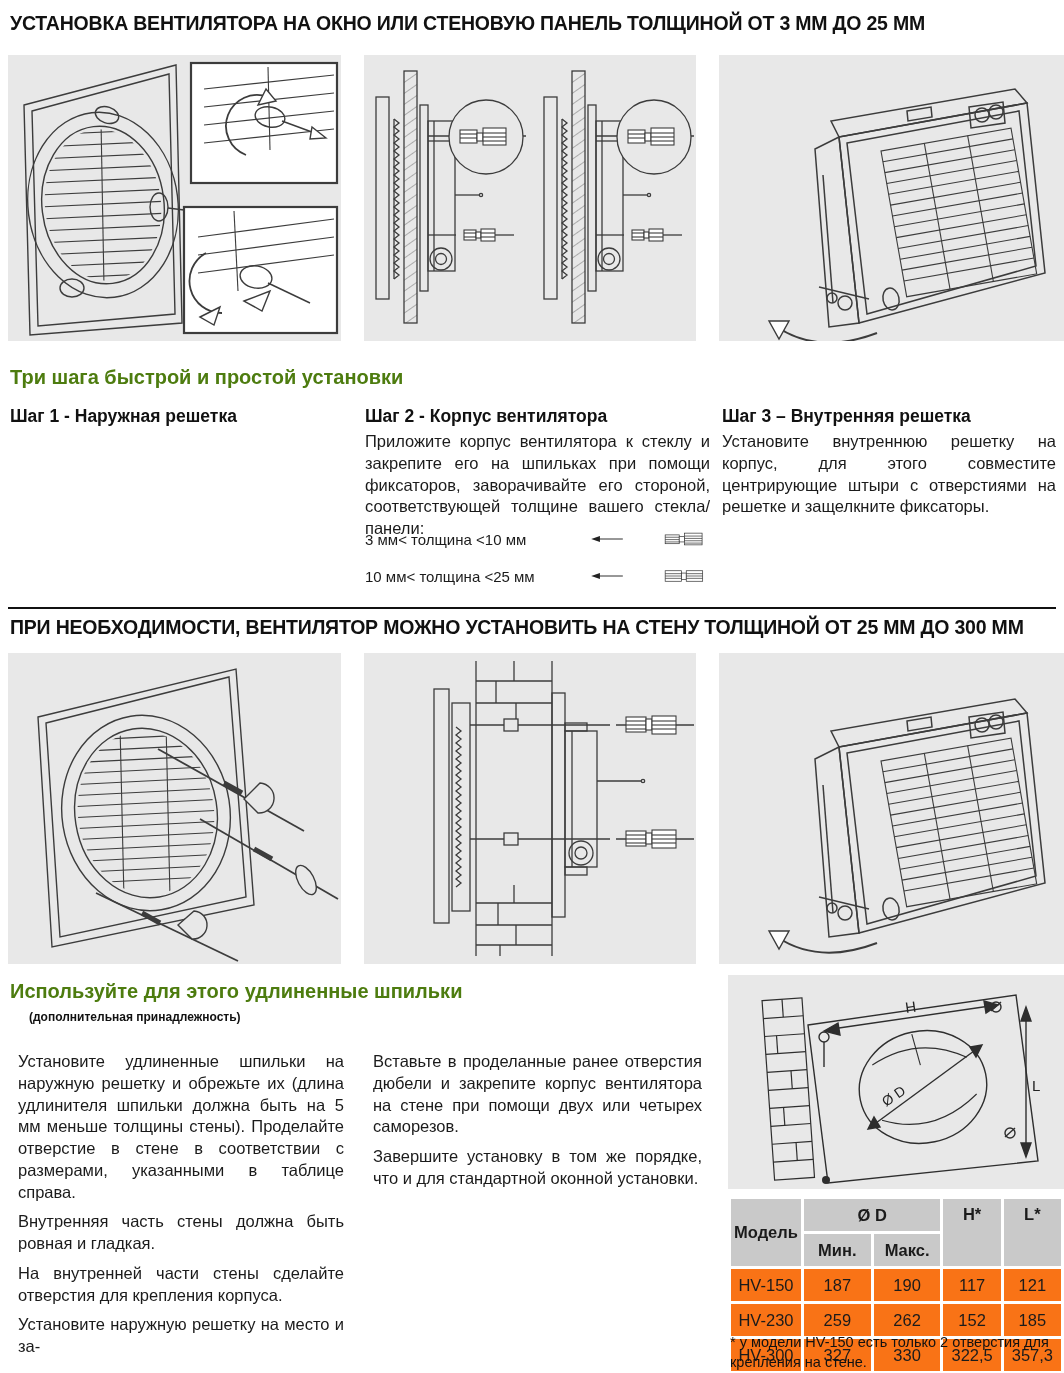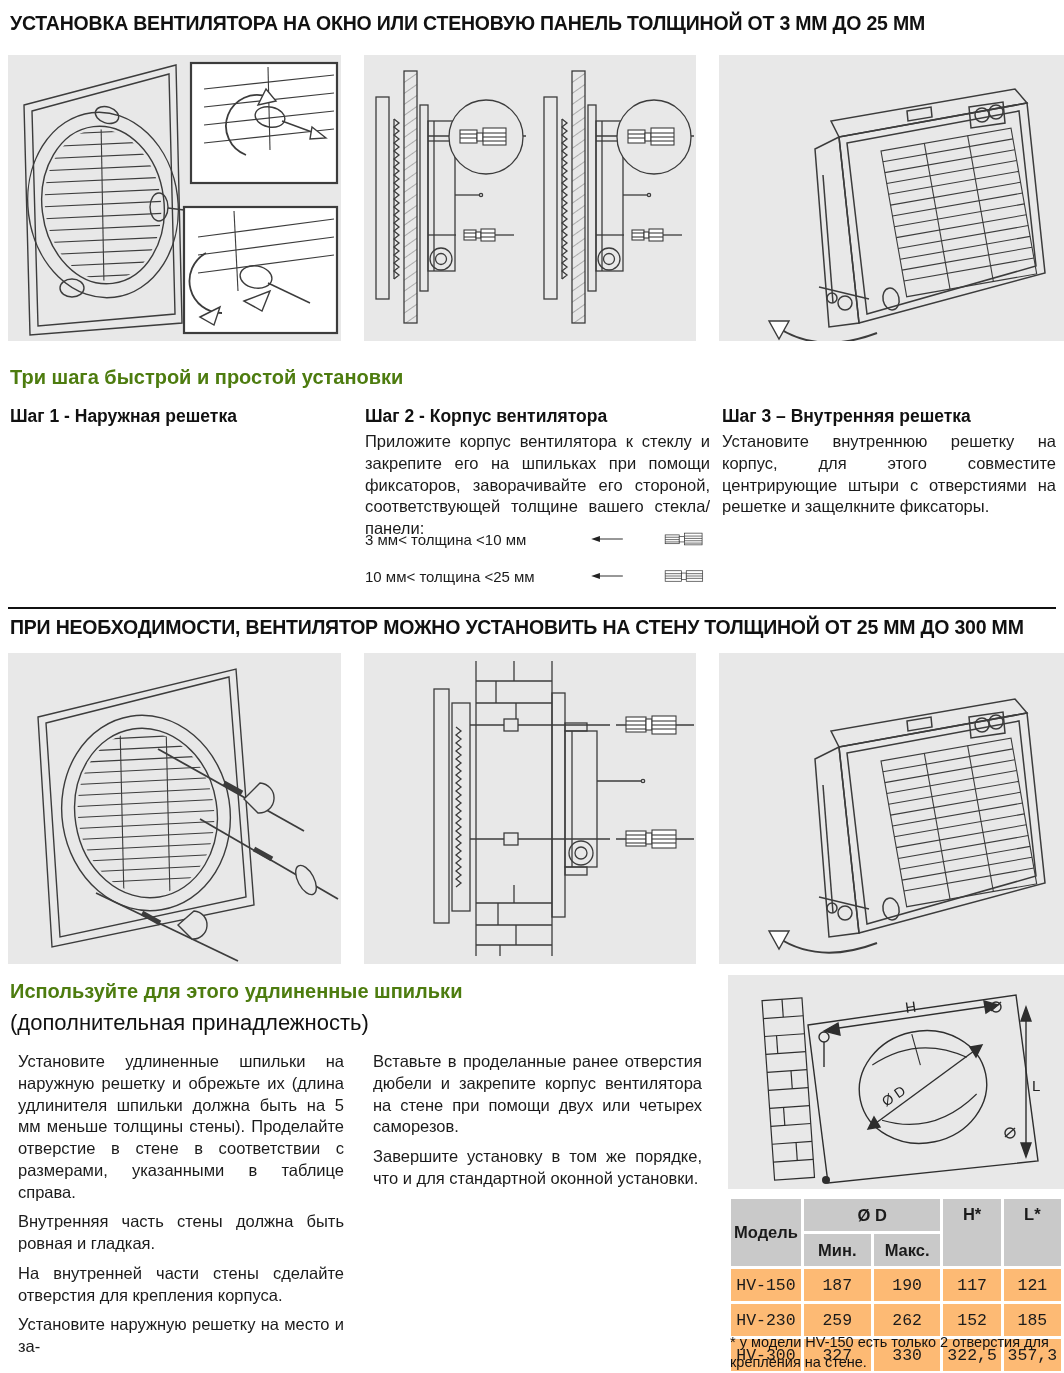"(дополнительная принадлежность)" .sub-title2 { font-size: 22px -> 12px; font-weight: normal -> bold; margin-left: none -> 19px }
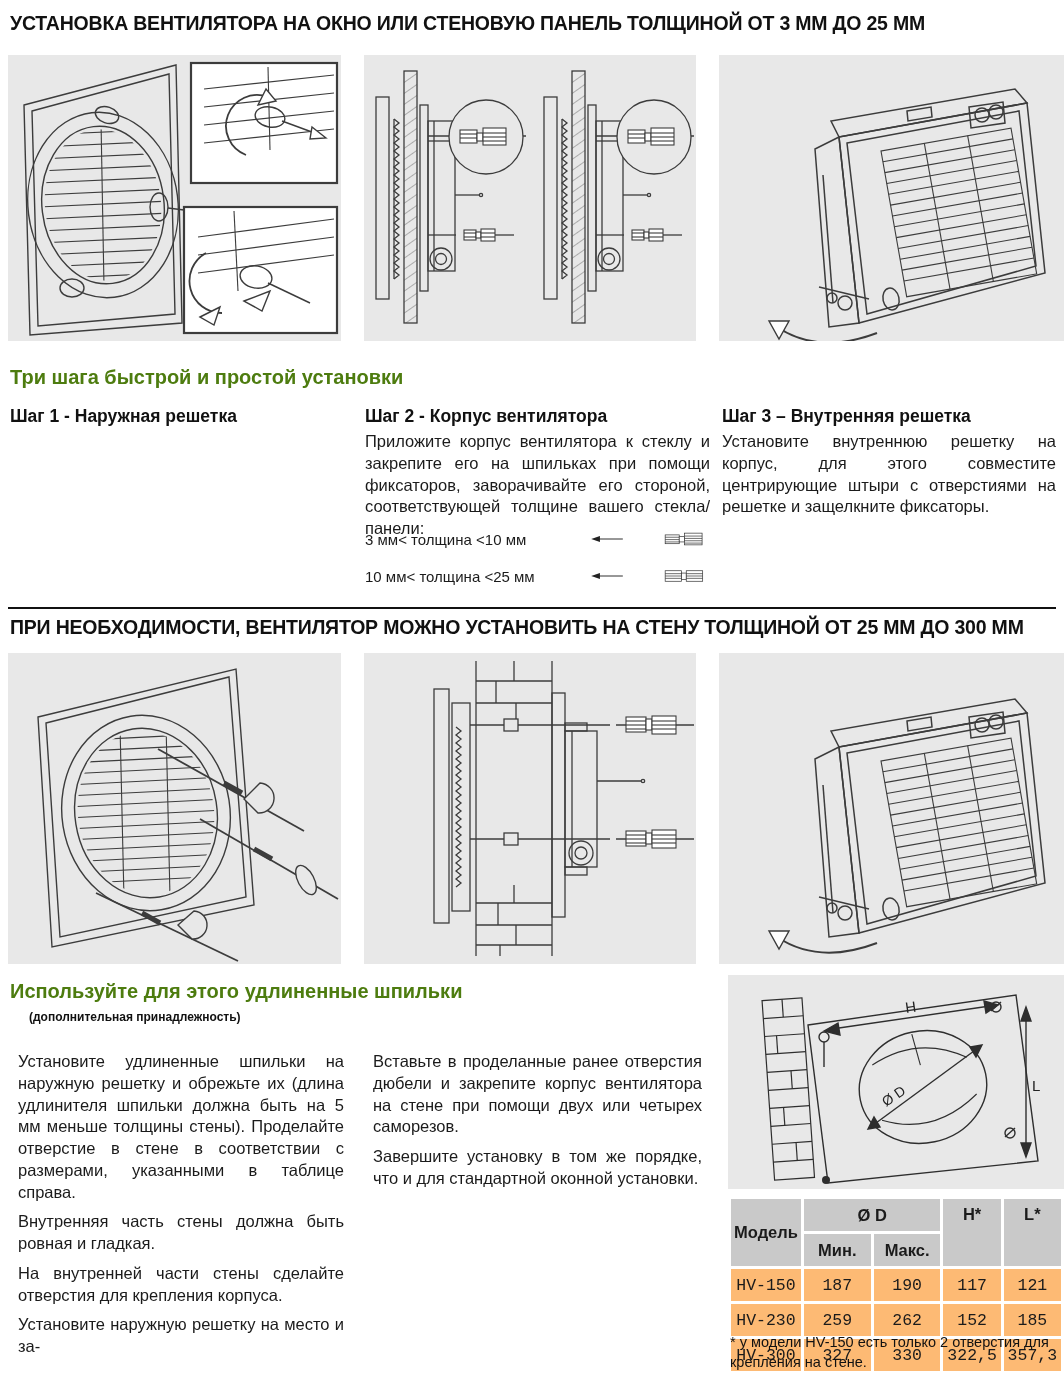"HV-150" .spec-table tr.data td { background: #fdba74 -> #f97316; font-family: Liberation Mono, monospace -> none }
